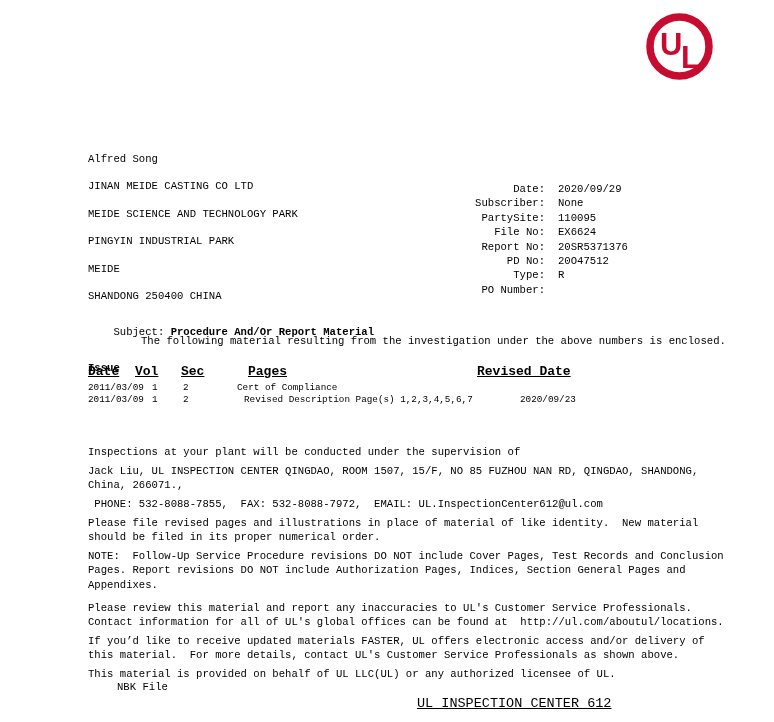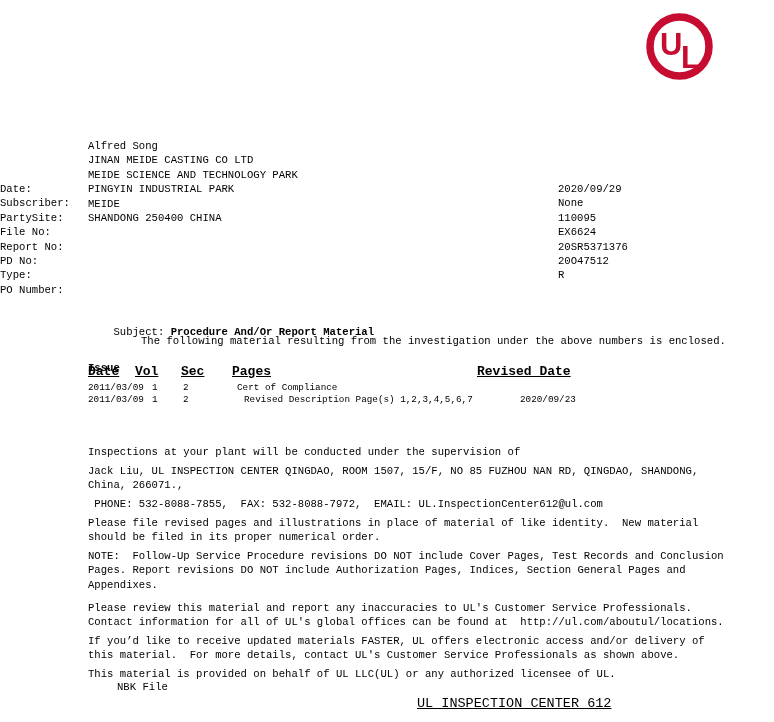"Alfred Song" .recipient div { margin-top: none -> 13px }
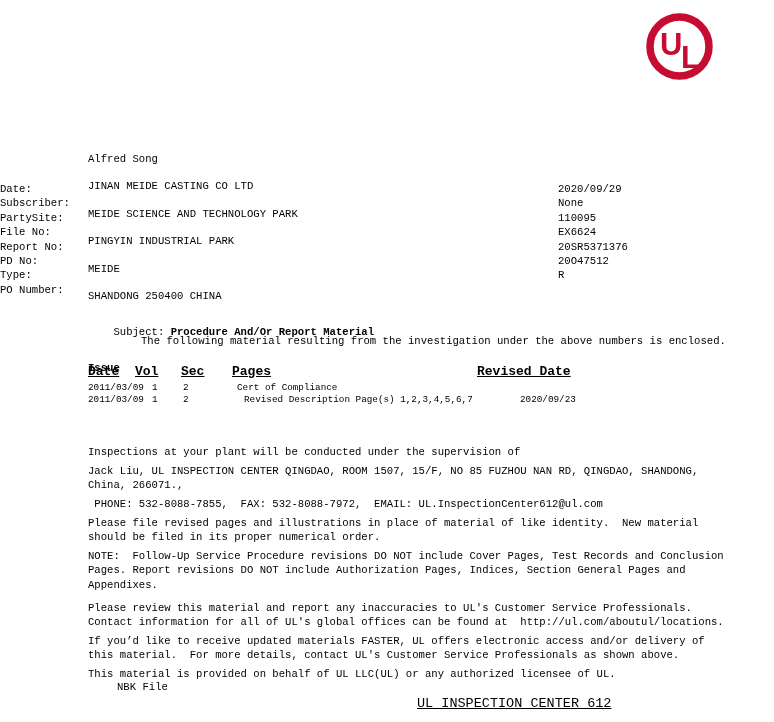"Date:" .flabel { text-align: left -> right }
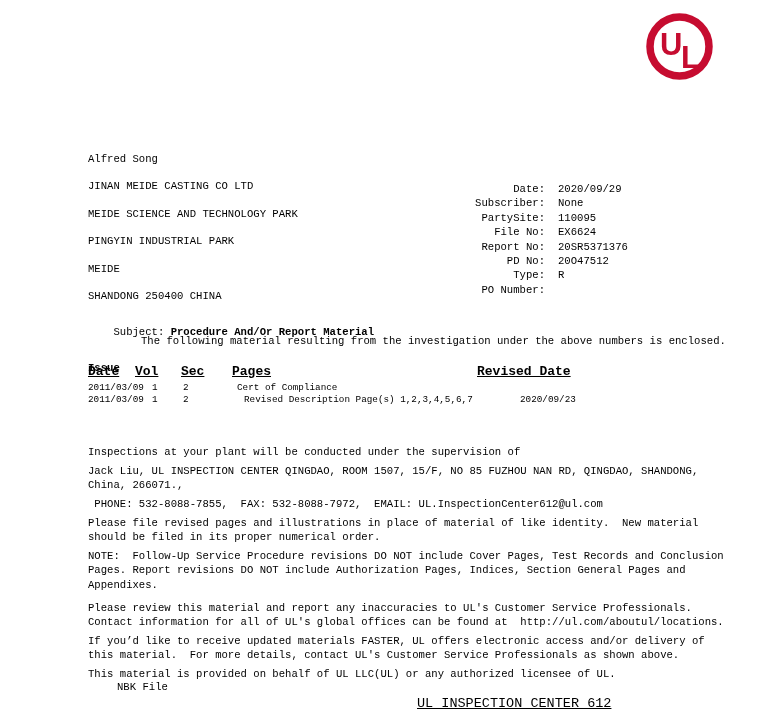"Pages" .th-pages { left: 144px -> 160px }
